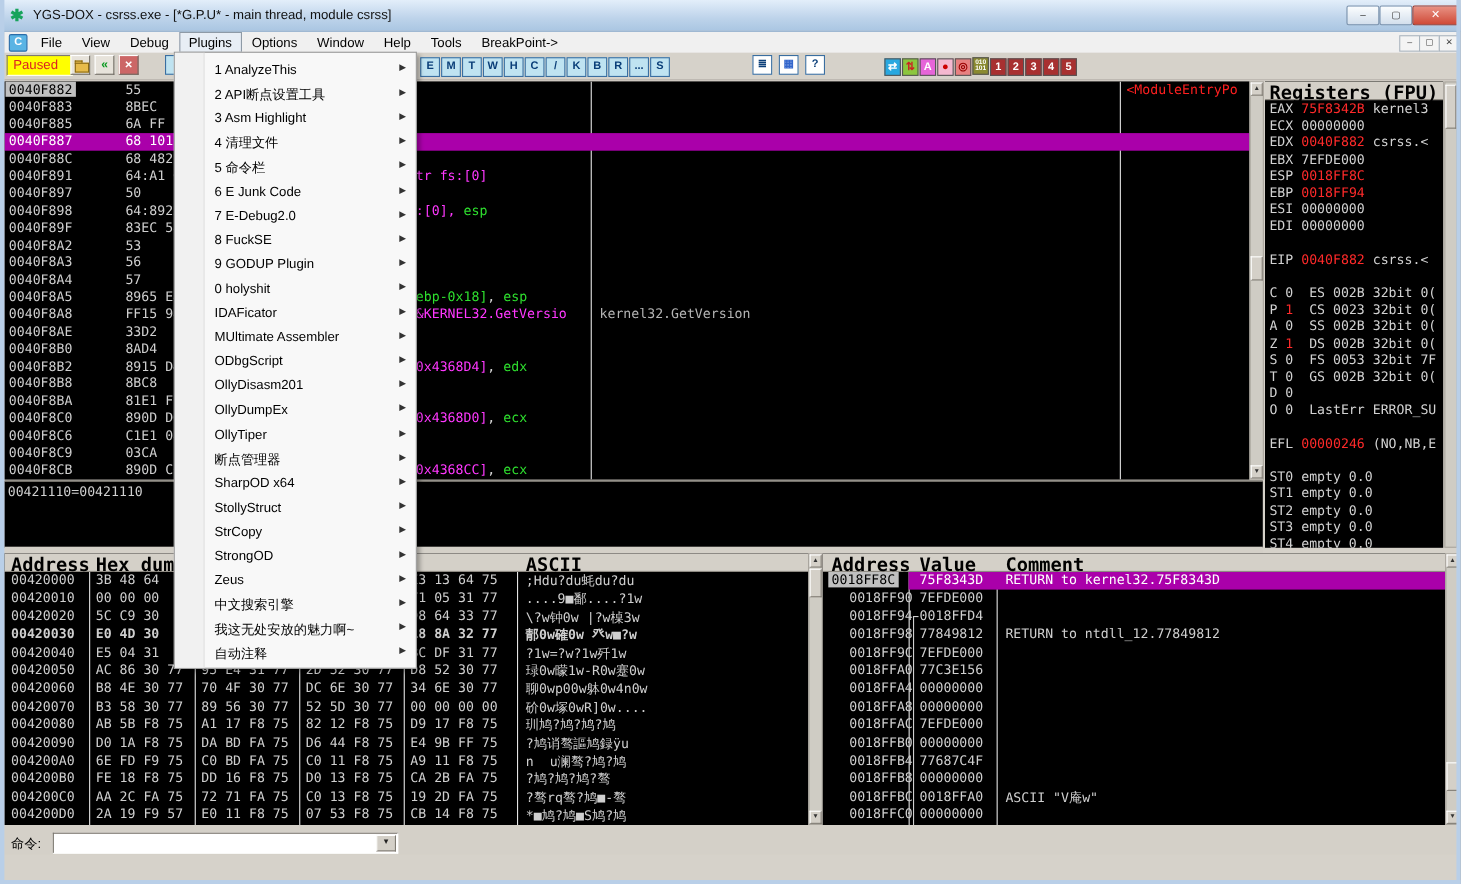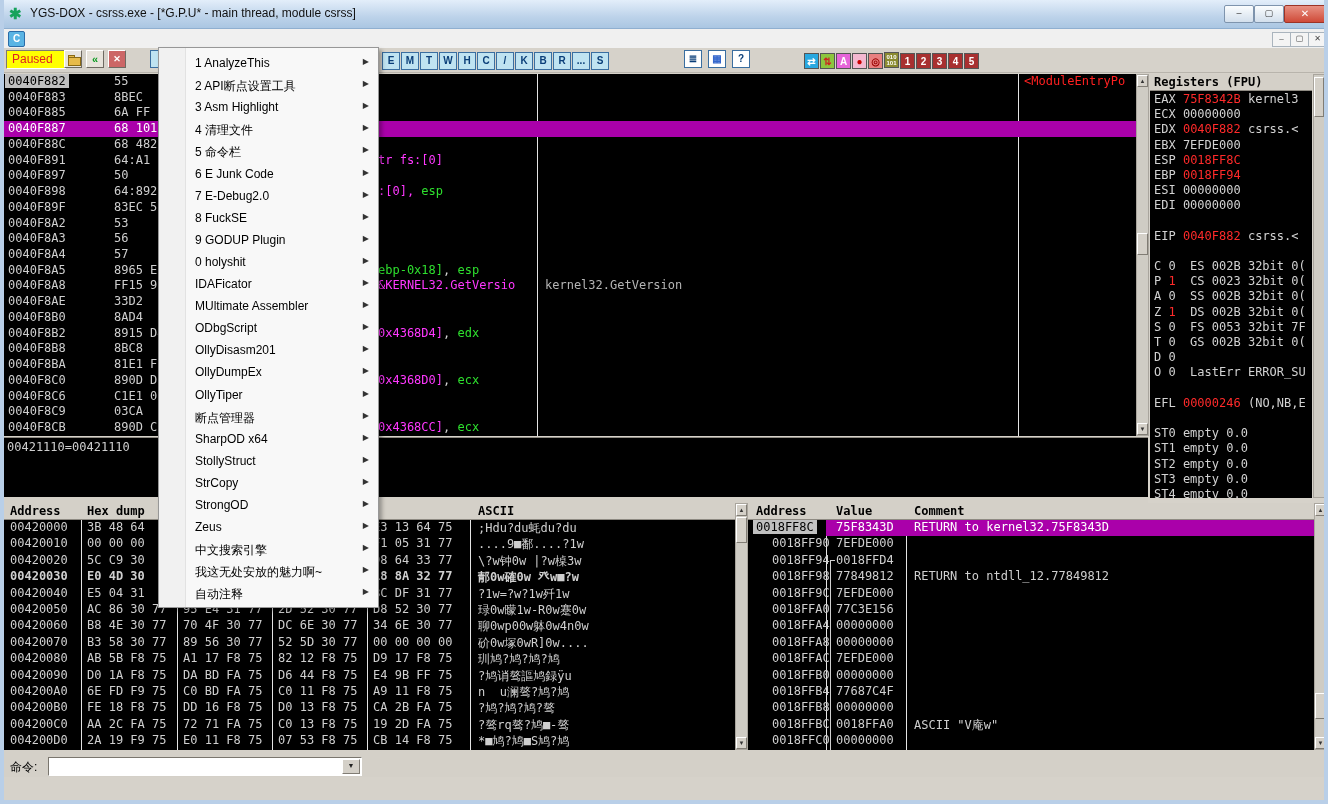"File View Debug Plugins Options" div { html: none -> <div><span>File</span><span>View</span><span>Debug</span><span>Plugins</span><span>Options</span><span>Window</span><span>Help</span><span>Tools</span><span>BreakPoint-&gt;</span></div> }
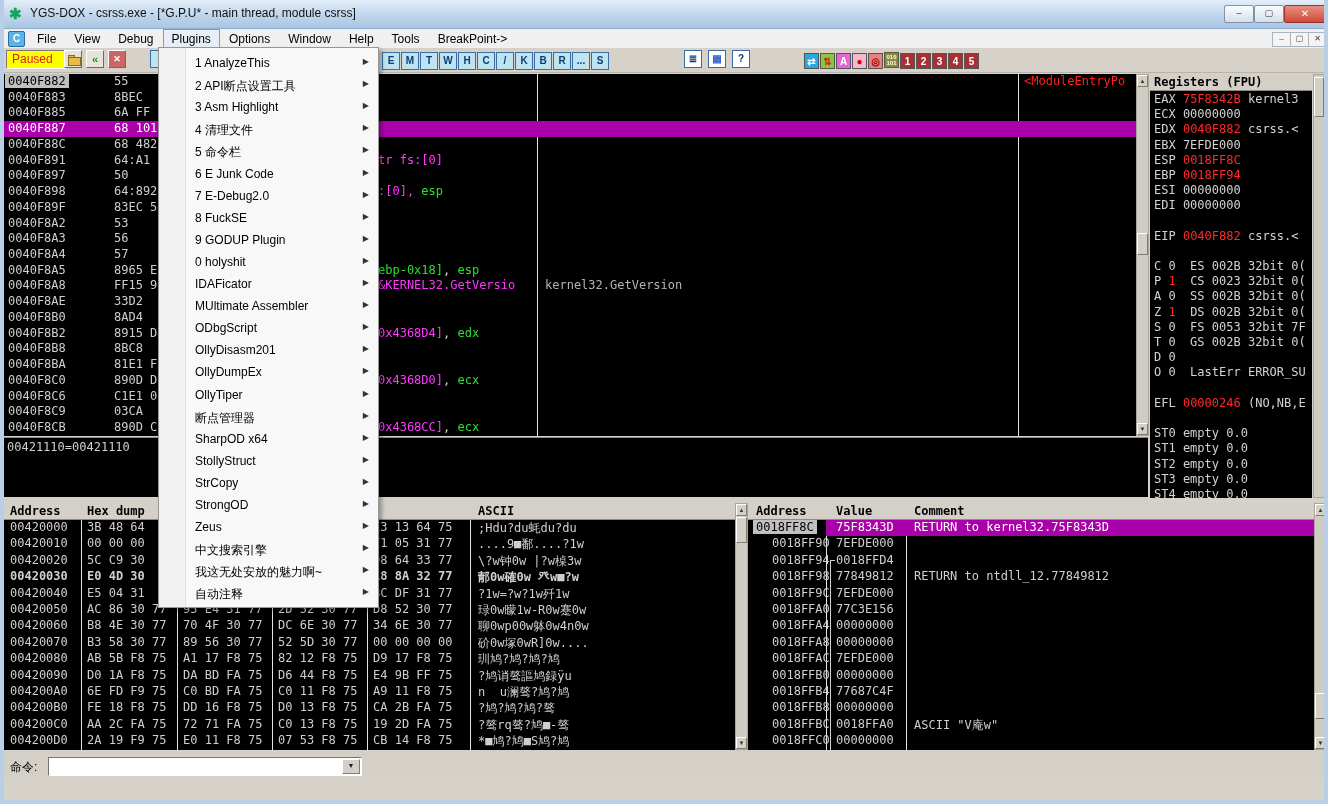"Registers (FPU)" .hdr-label { font-size: 12px -> 17px }
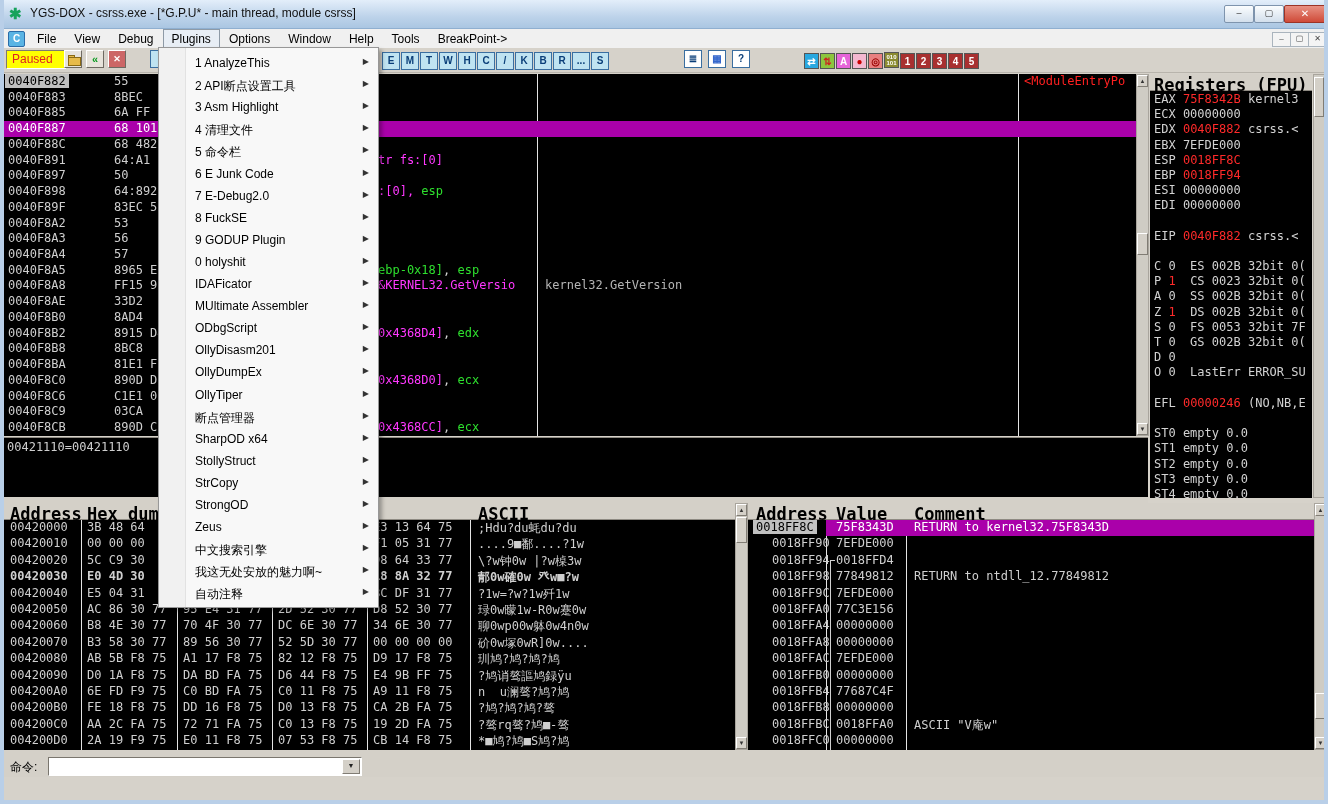"2A 19 F9 75" span.dp-g1 { text: 75 -> 57 }
